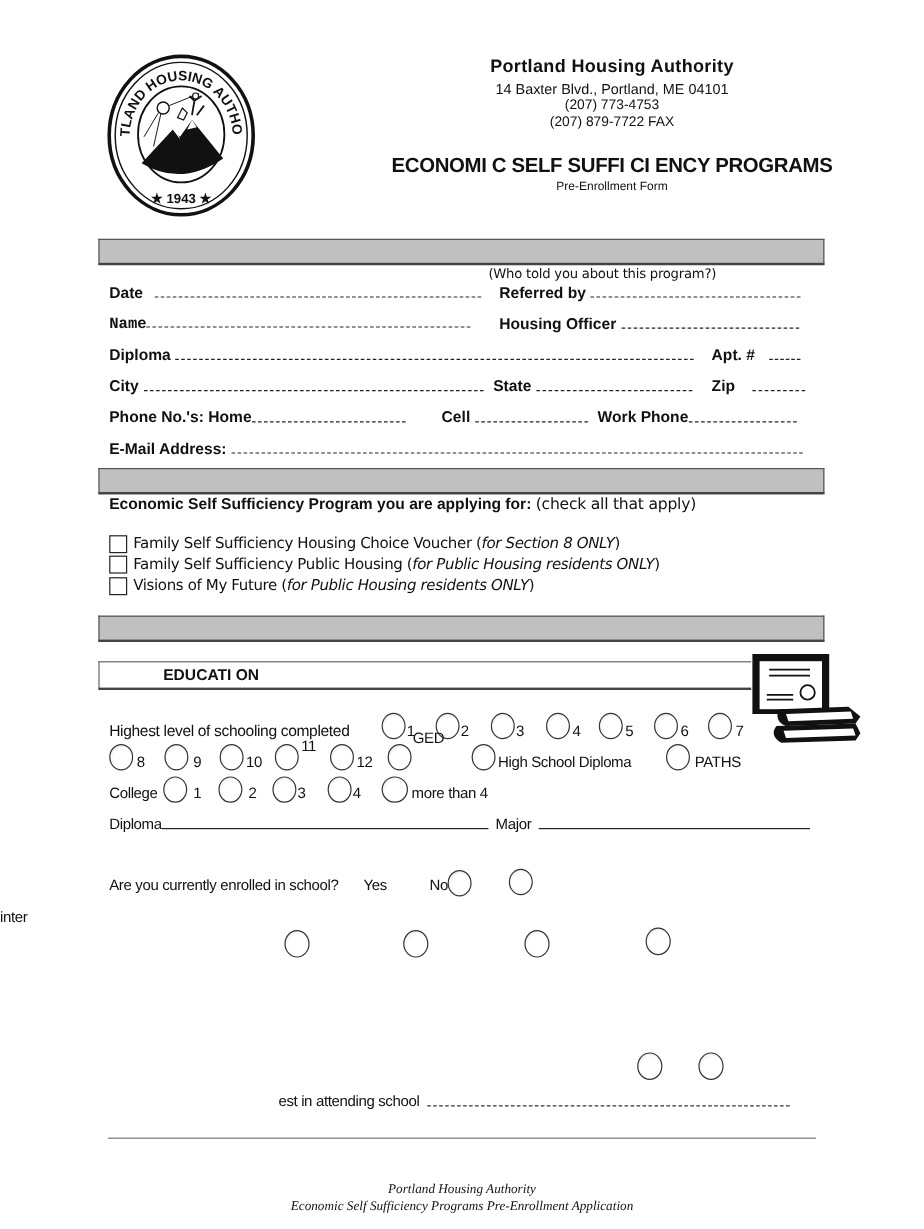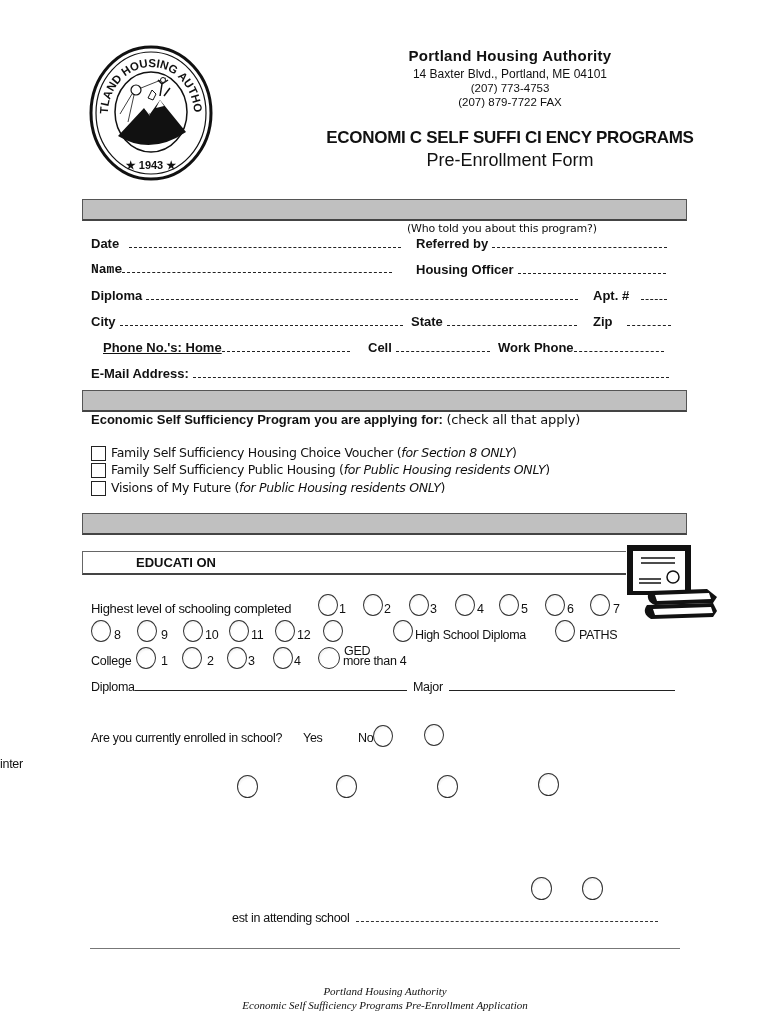"Pre-Enrollment Form" .subtitle { font-size: 18px -> 10px }
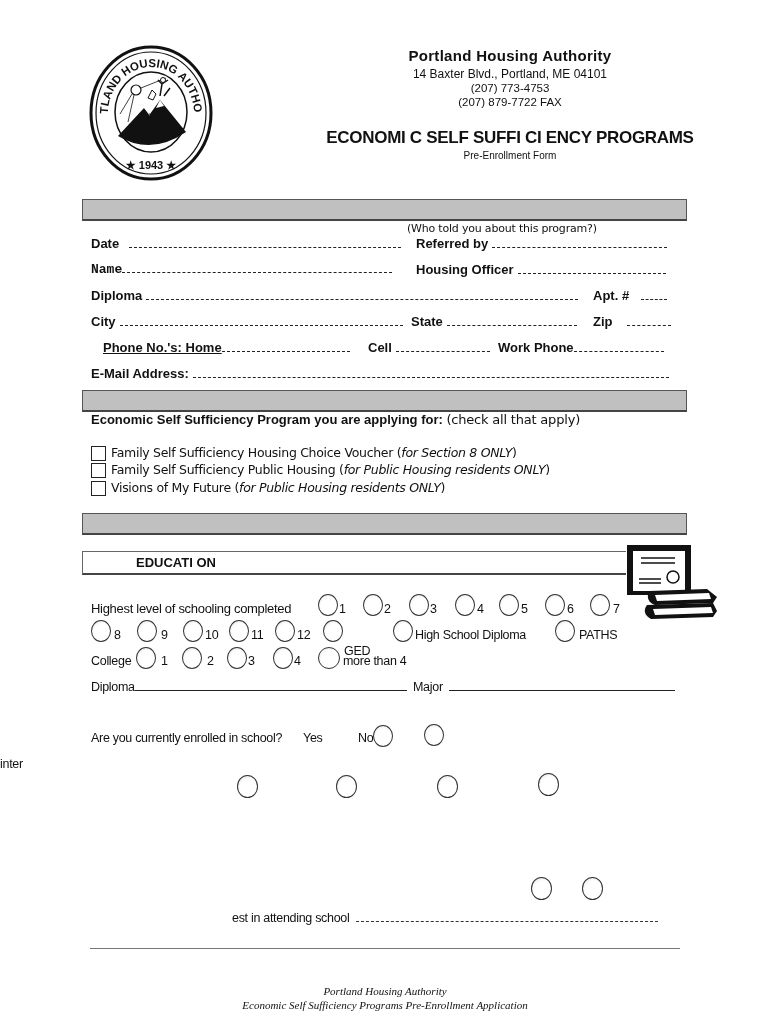"Phone No.'s: Home" div.fld { left: 103px -> 91px; text-decoration: underline -> none }
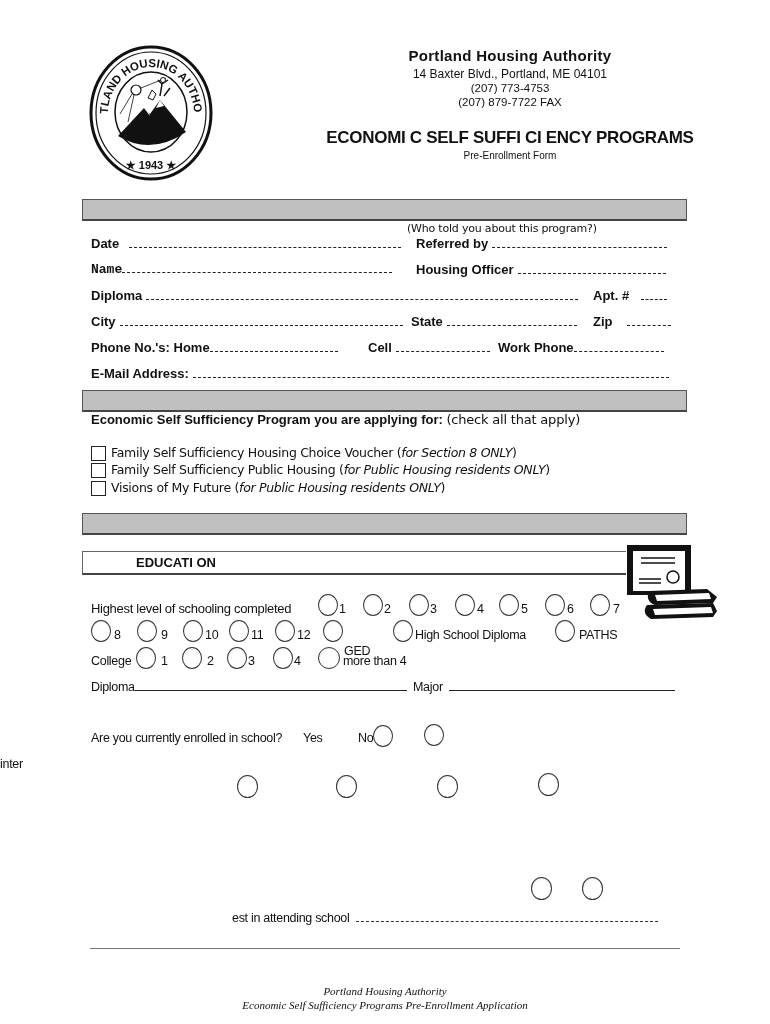"11" div.rlbl { top: 628px -> 615px }
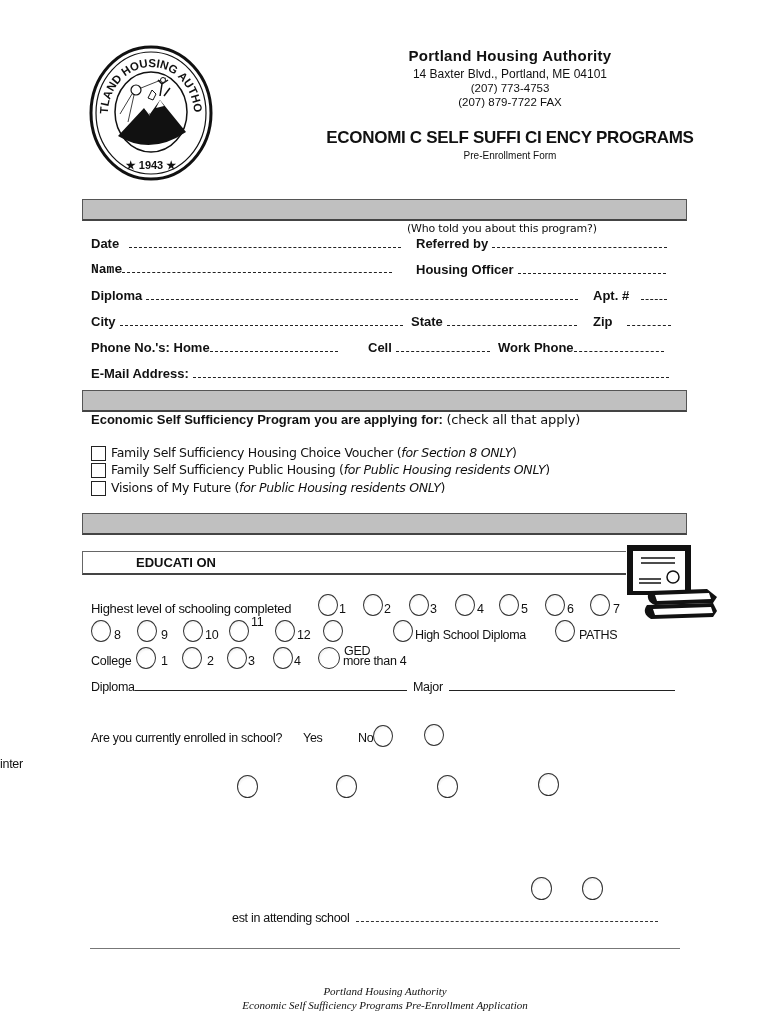"GED" div.rlbl { top: 644px -> 608px }
